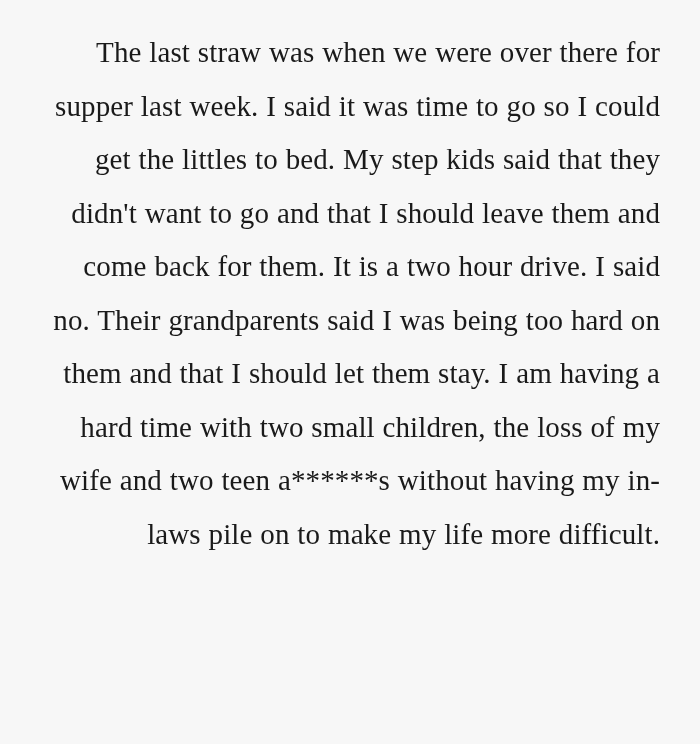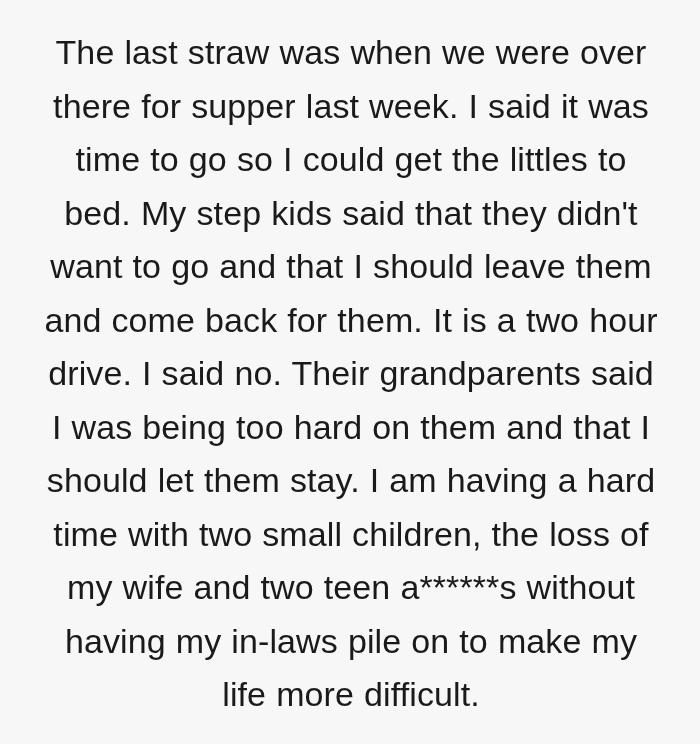"The last straw was when" .story-text { font-family: Liberation Sans, sans-serif -> Liberation Serif, serif; font-size: 34px -> 29px; text-align: center -> right }
